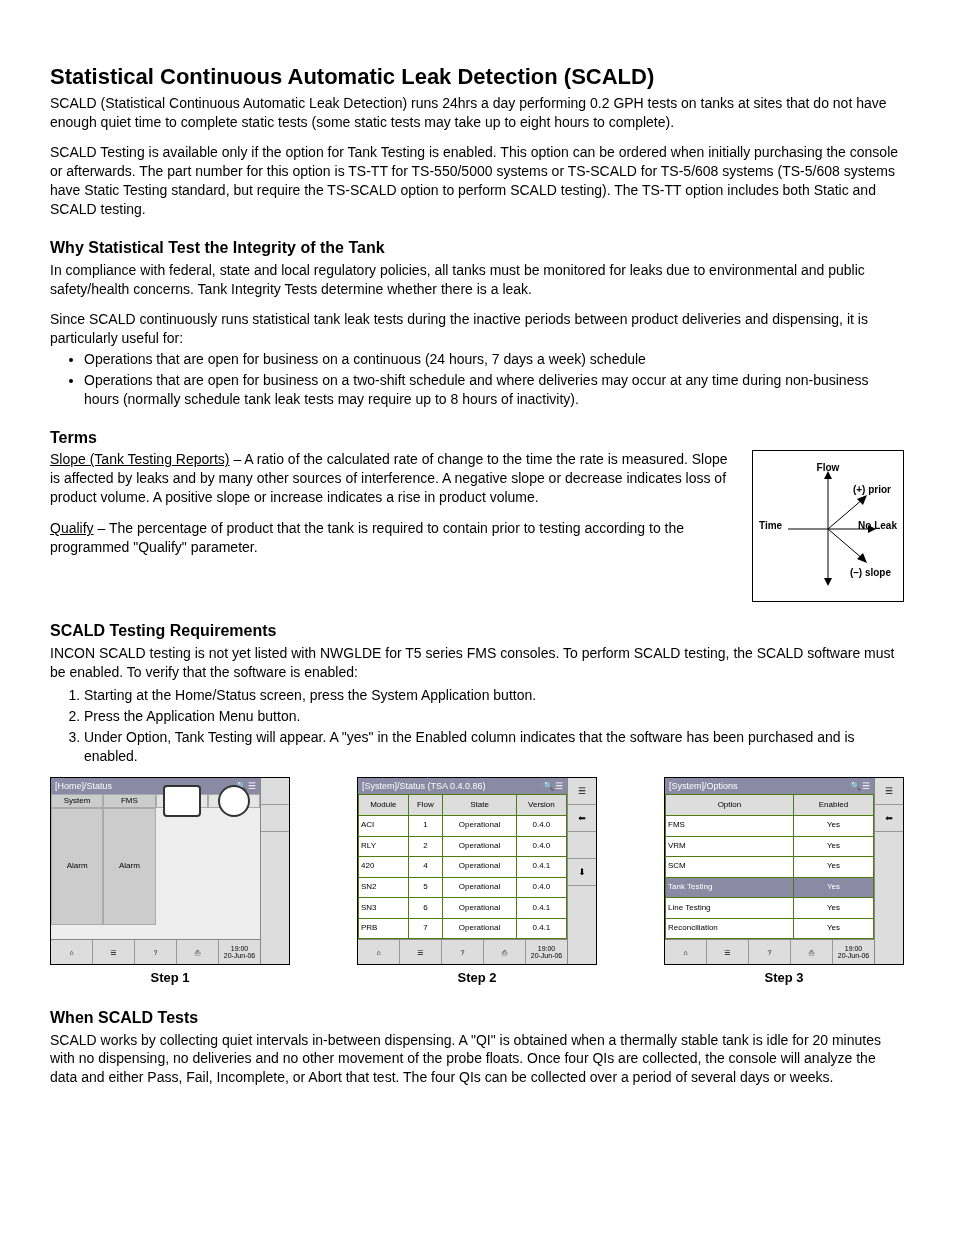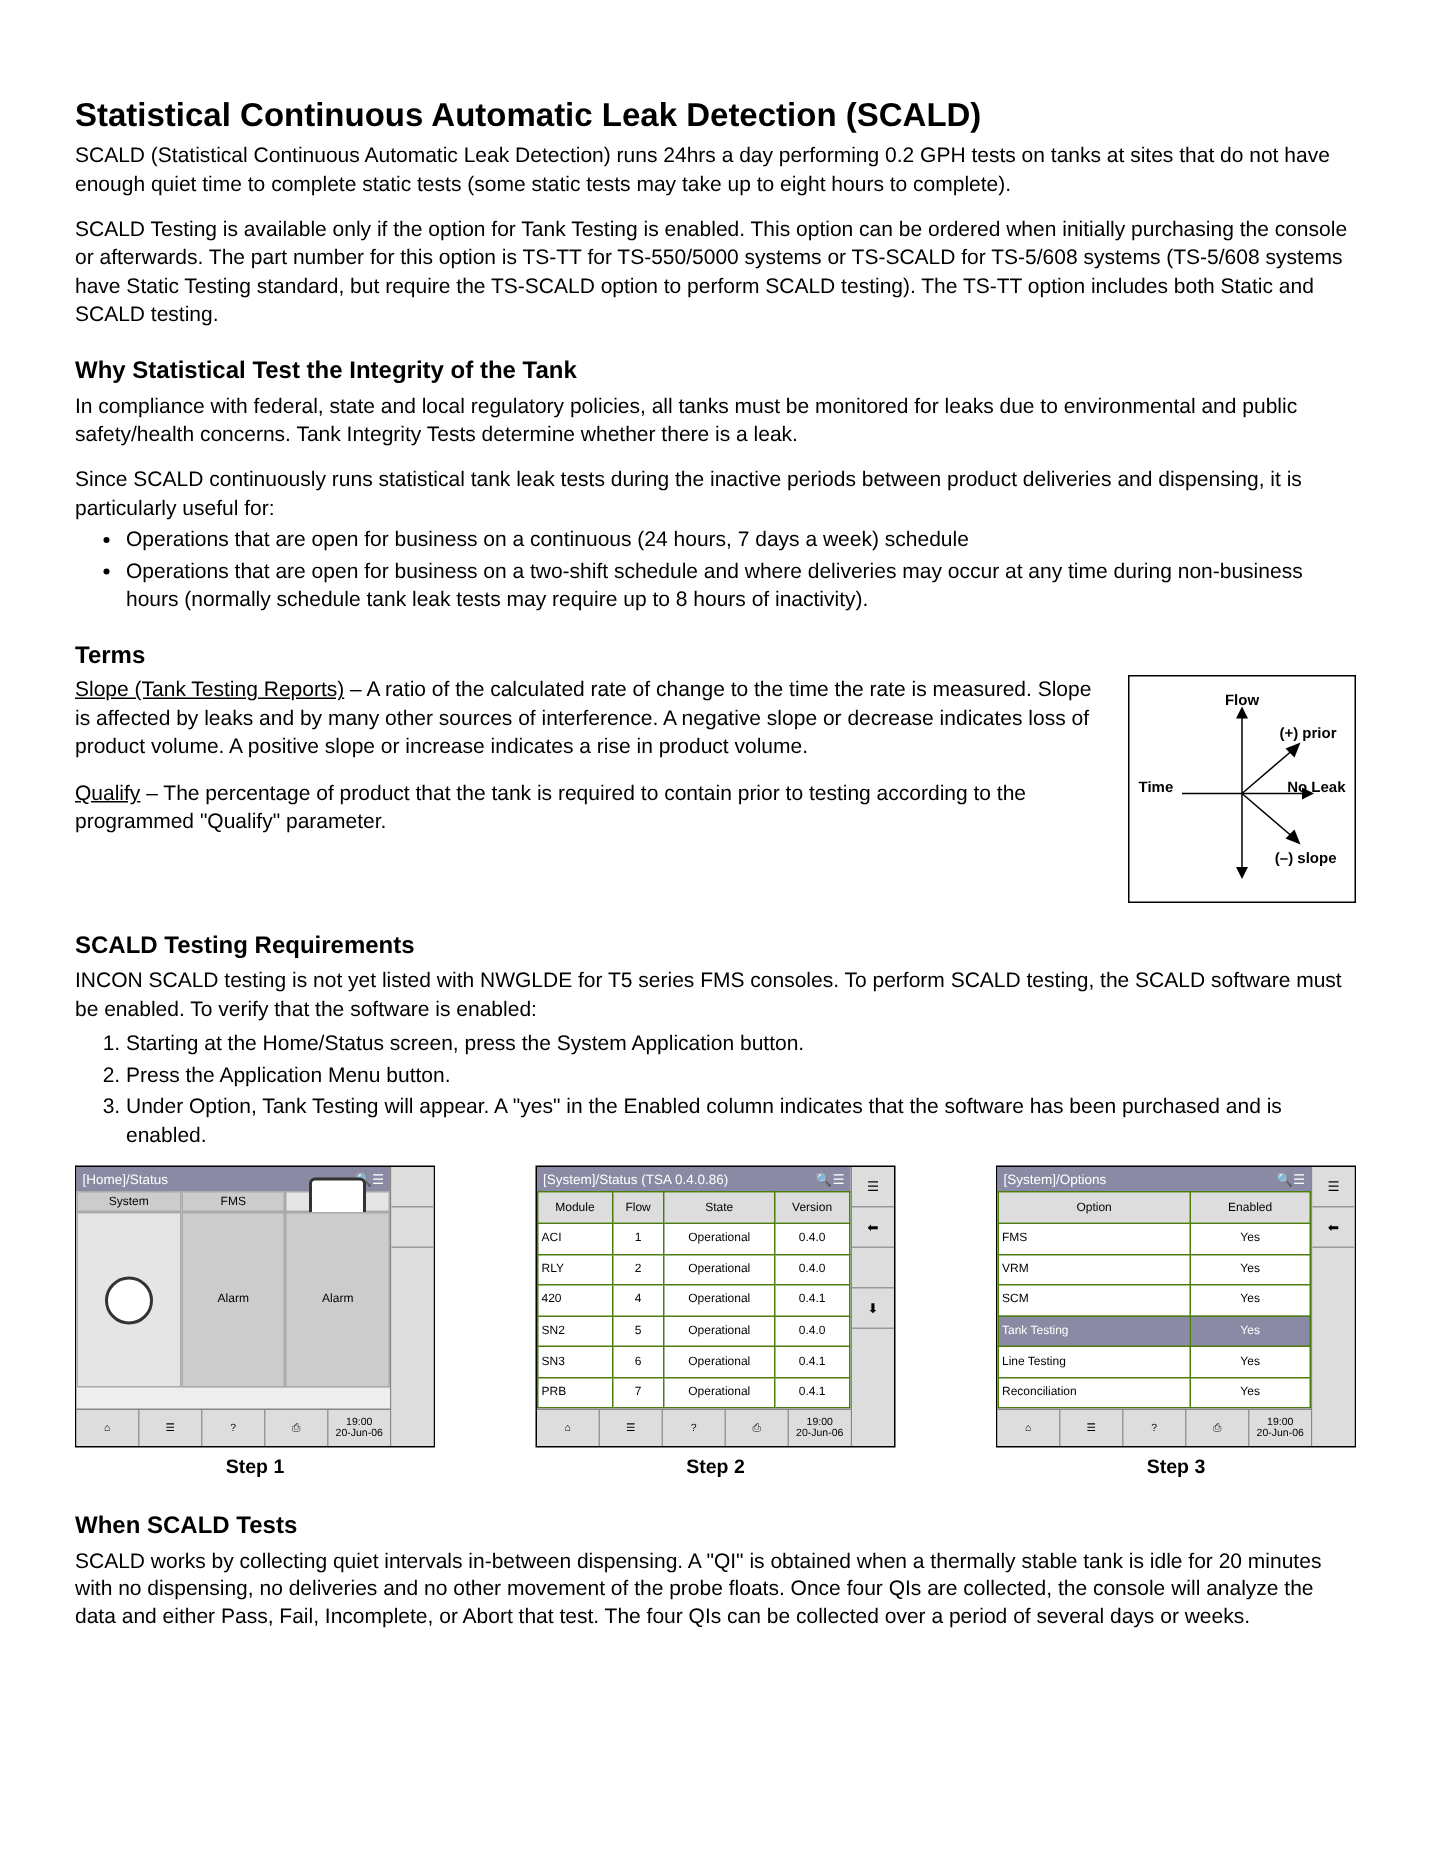"System" .step1-grid { grid-template-columns: 1fr 1fr 1fr -> 1fr 1fr 1fr 1fr }
